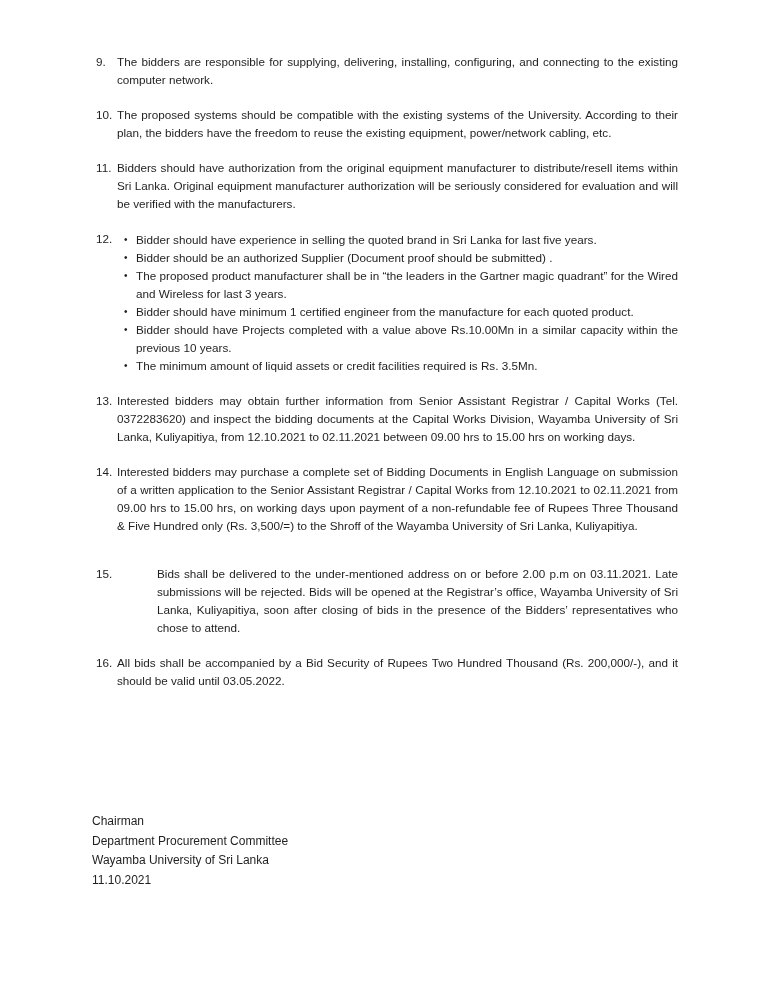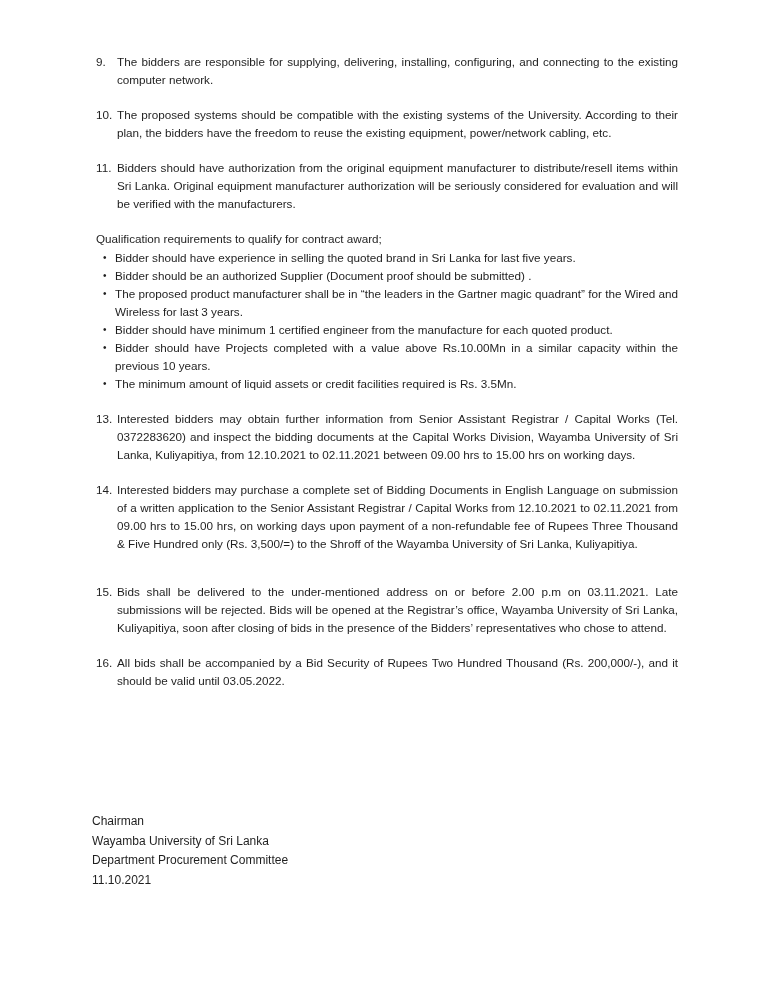"12." span.num { html: none -> <span>12.</span> }
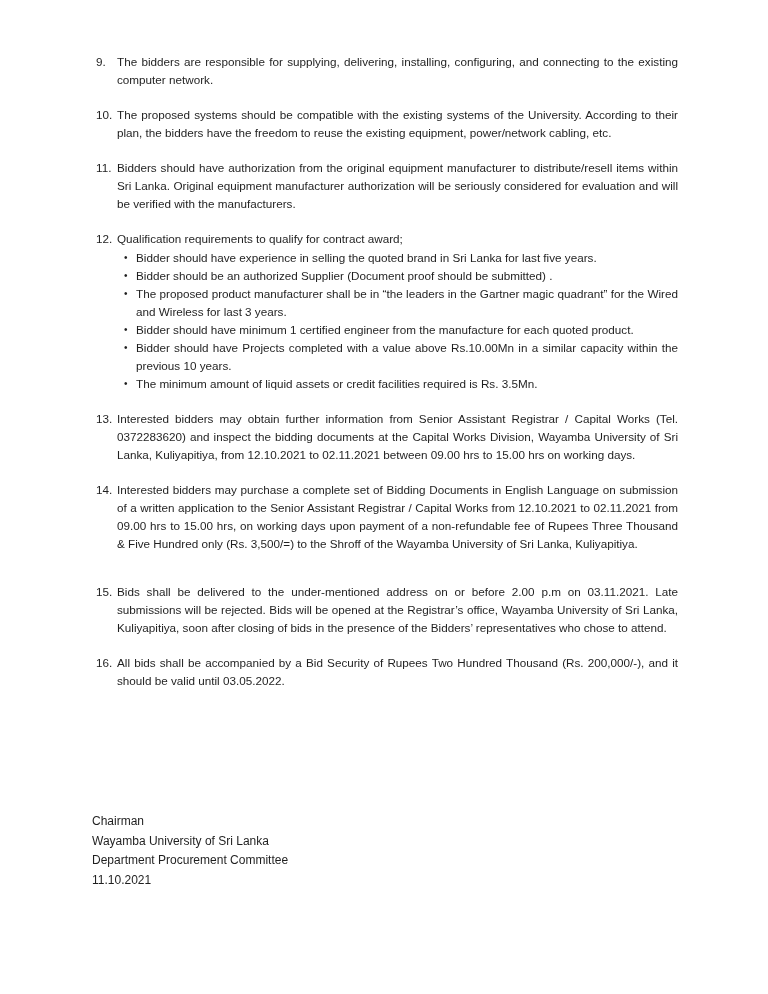"Qualification requirements to qualify" p.para { html: <p><span>Qualification requirements to qualify for contract award;</span></p> -> none }
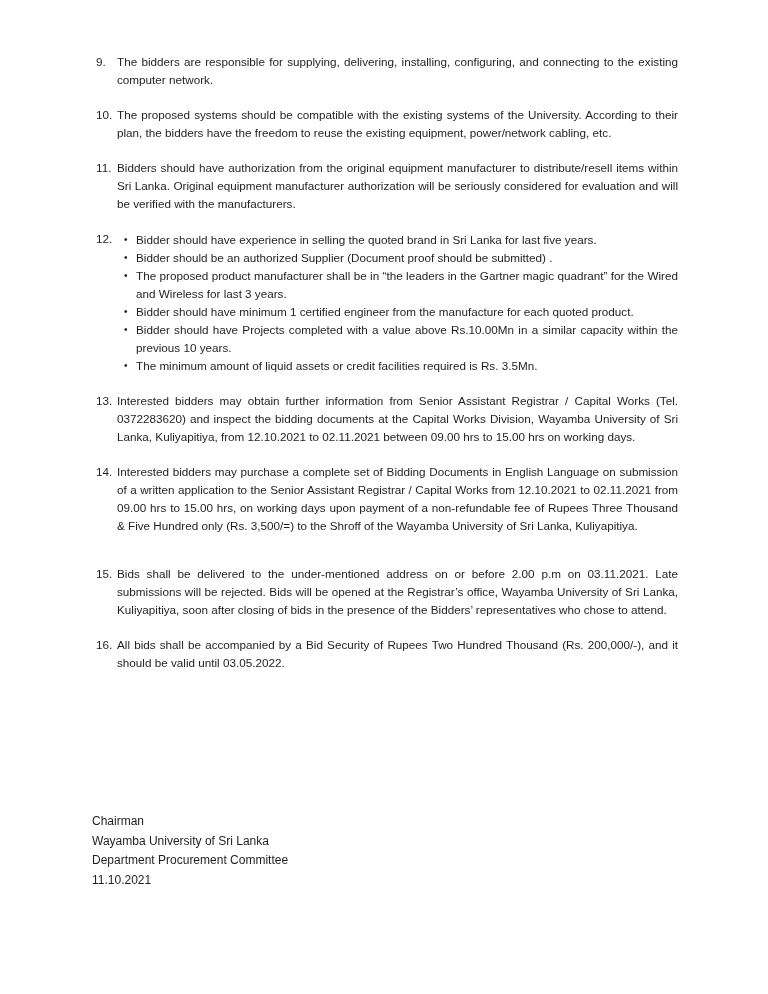"15." .item:nth-child(7) { gap: none -> 40px }
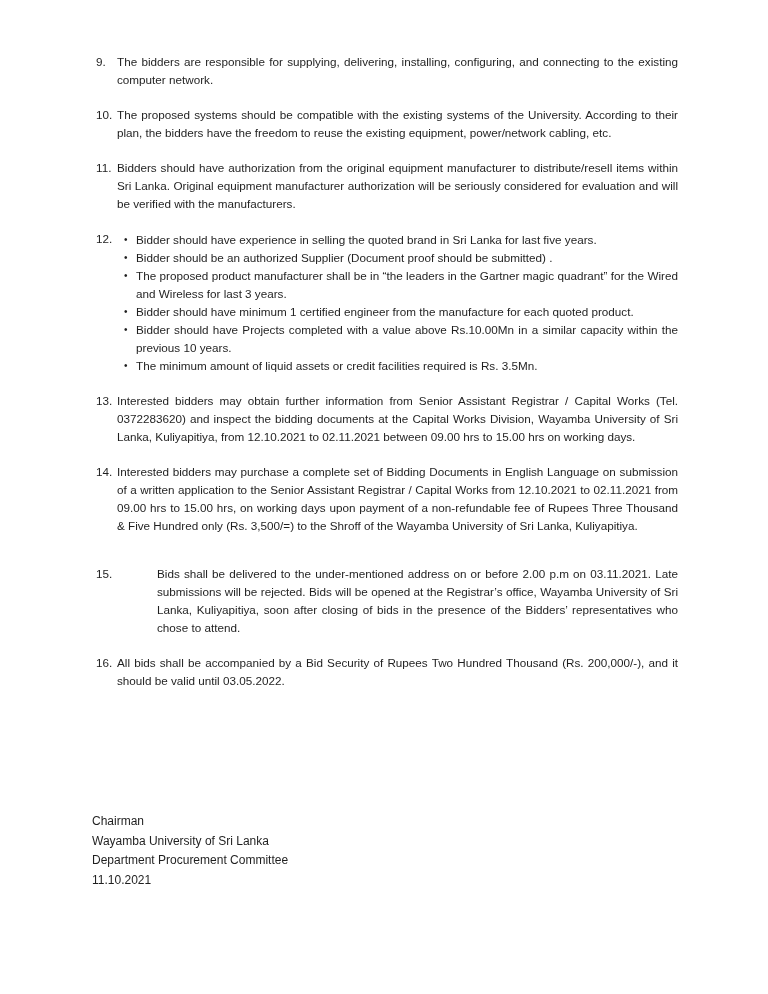"Wayamba University of Sri Lanka" div.sig-line { order: before "Department Procurement Committee" -> after "Department Procurement Committee" }
